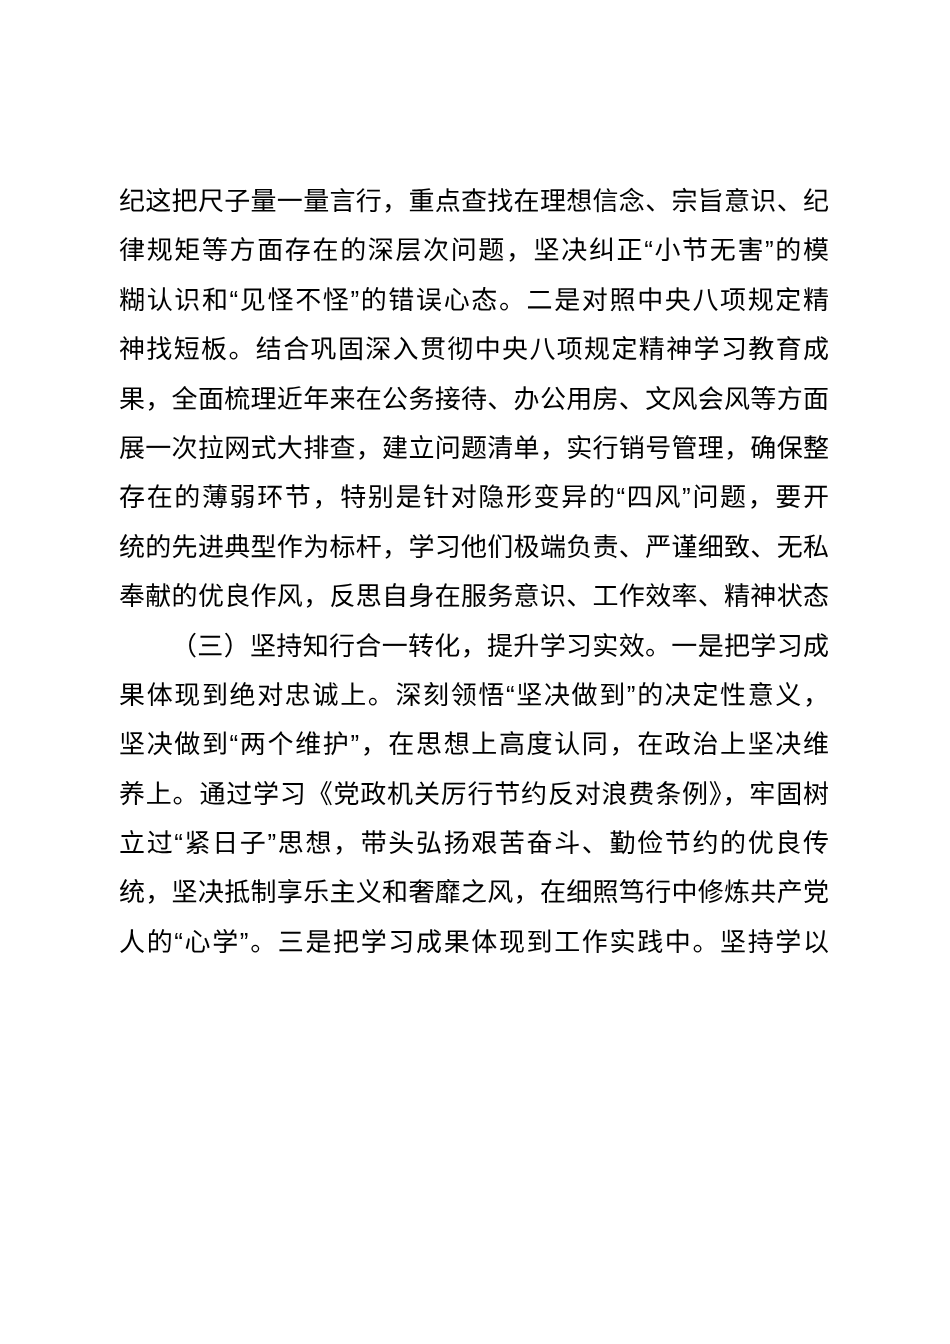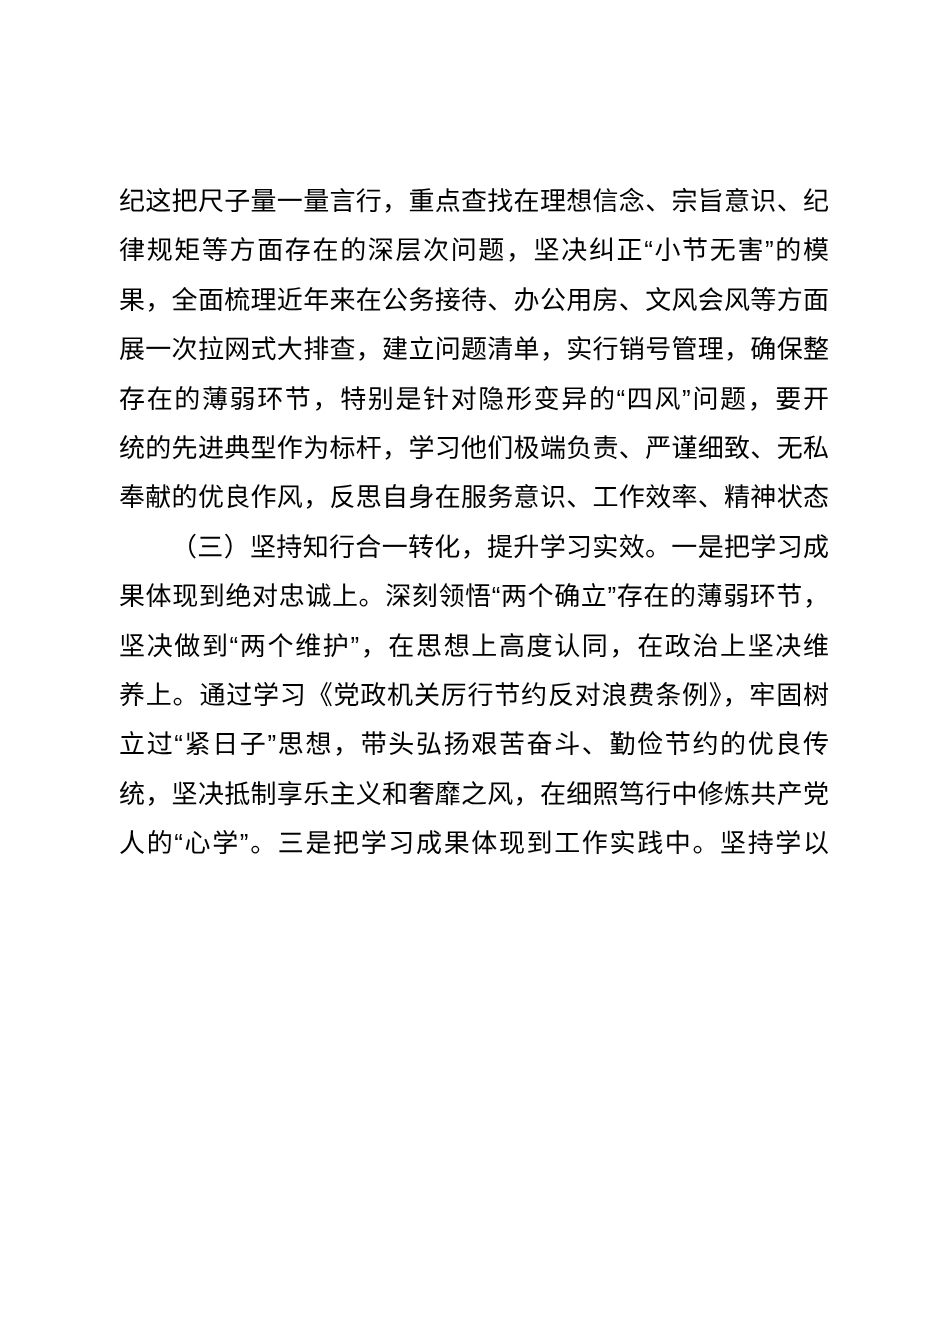"糊认识和“见怪不怪”的错误心态。二是对照中央八项规定精" div.line { html: none -> <div>糊认识和“见怪不怪”的错误心态。二是对照中央八项规定精</div> }
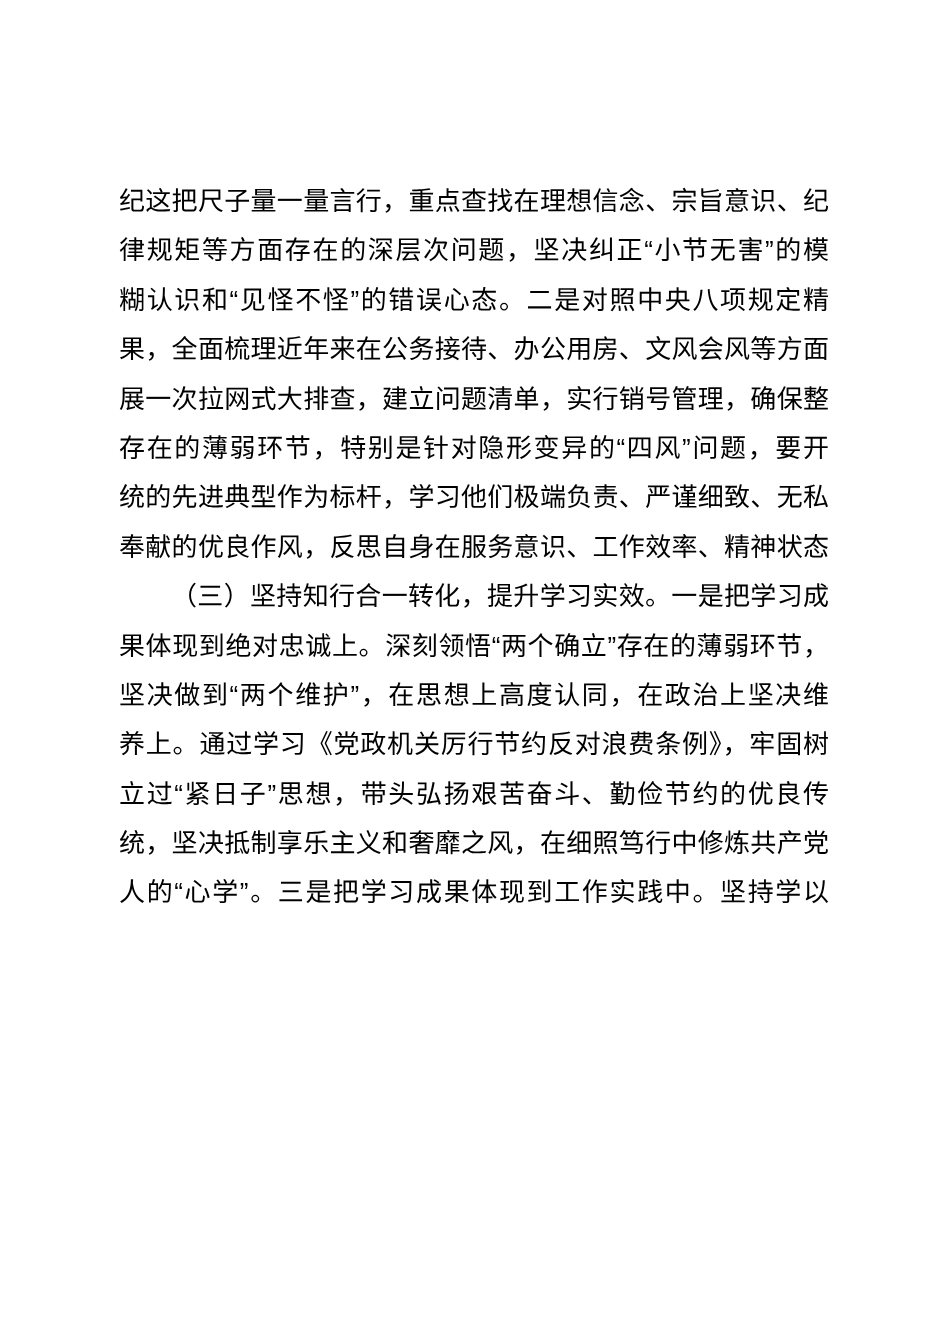"神找短板。结合巩固深入贯彻中央八项规定精神学习教育成" div.line { html: none -> <div>神找短板。结合巩固深入贯彻中央八项规定精神学习教育成</div> }
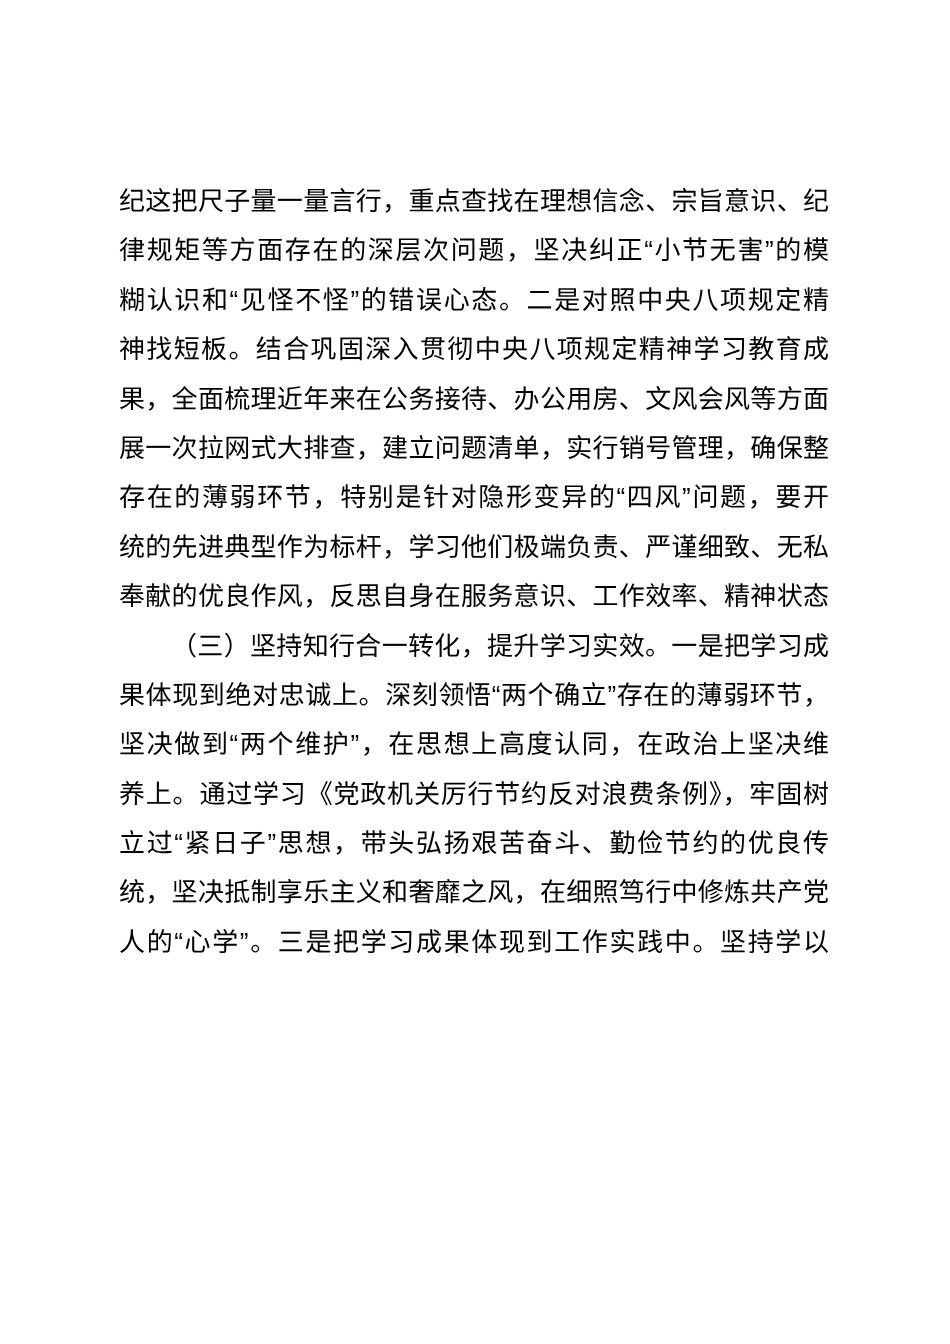"果体现到绝对忠诚上。深刻领悟“两个确立”存在的薄弱环节，" div.line { text: 两个确立”存在的薄弱环节 -> 坚决做到”的决定性意义 }
